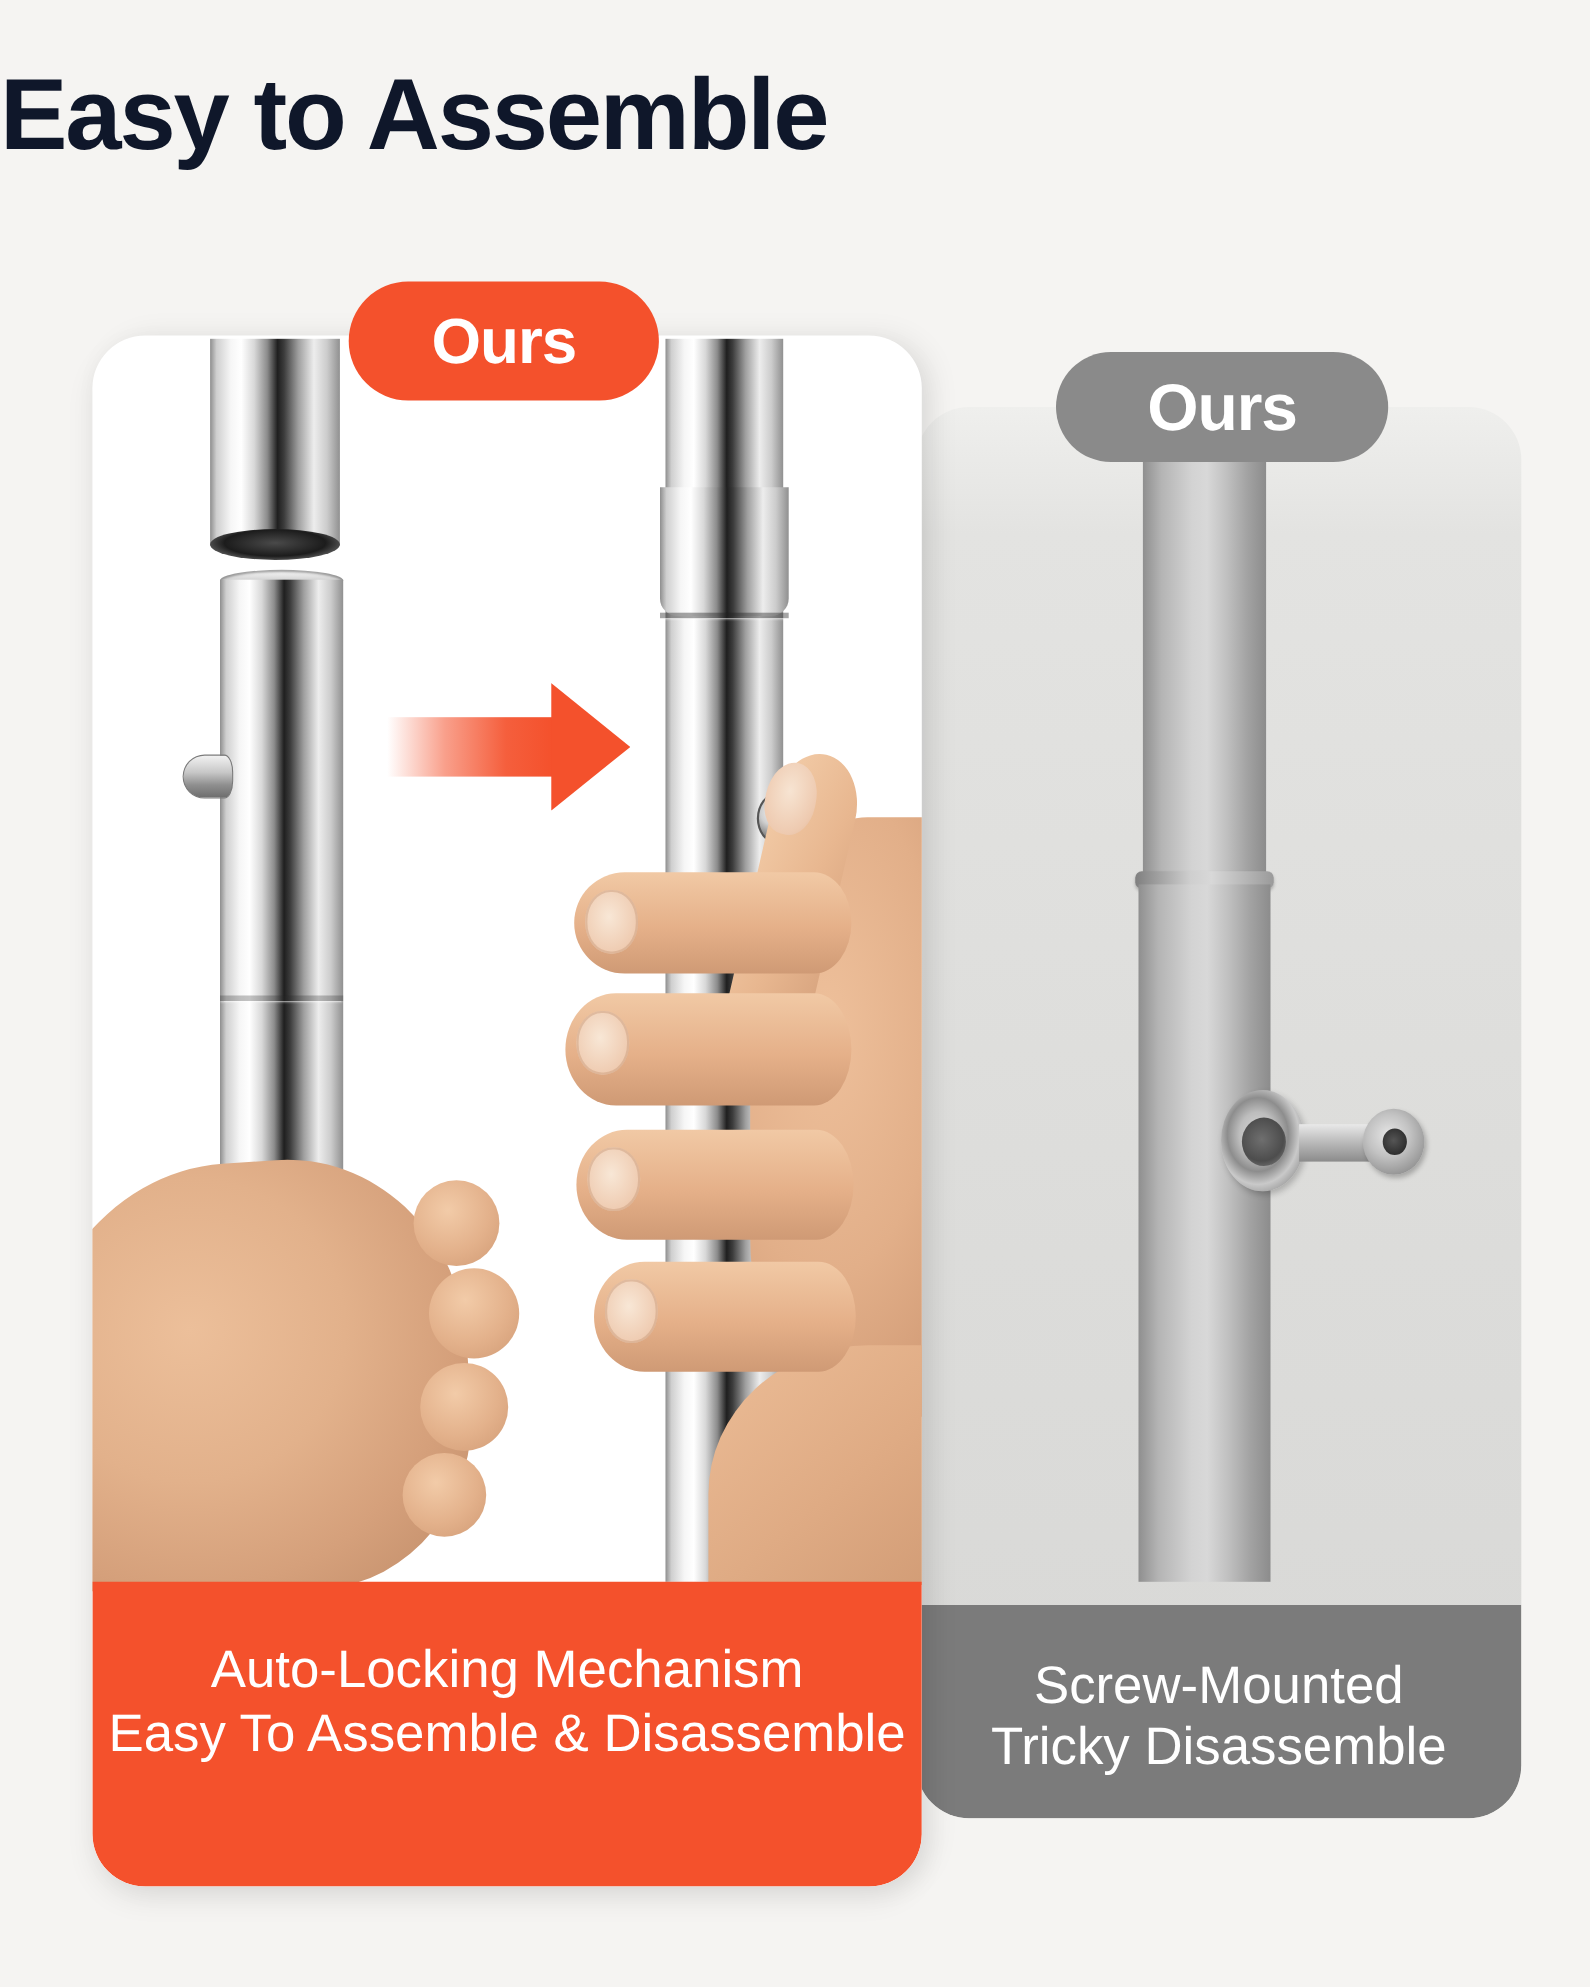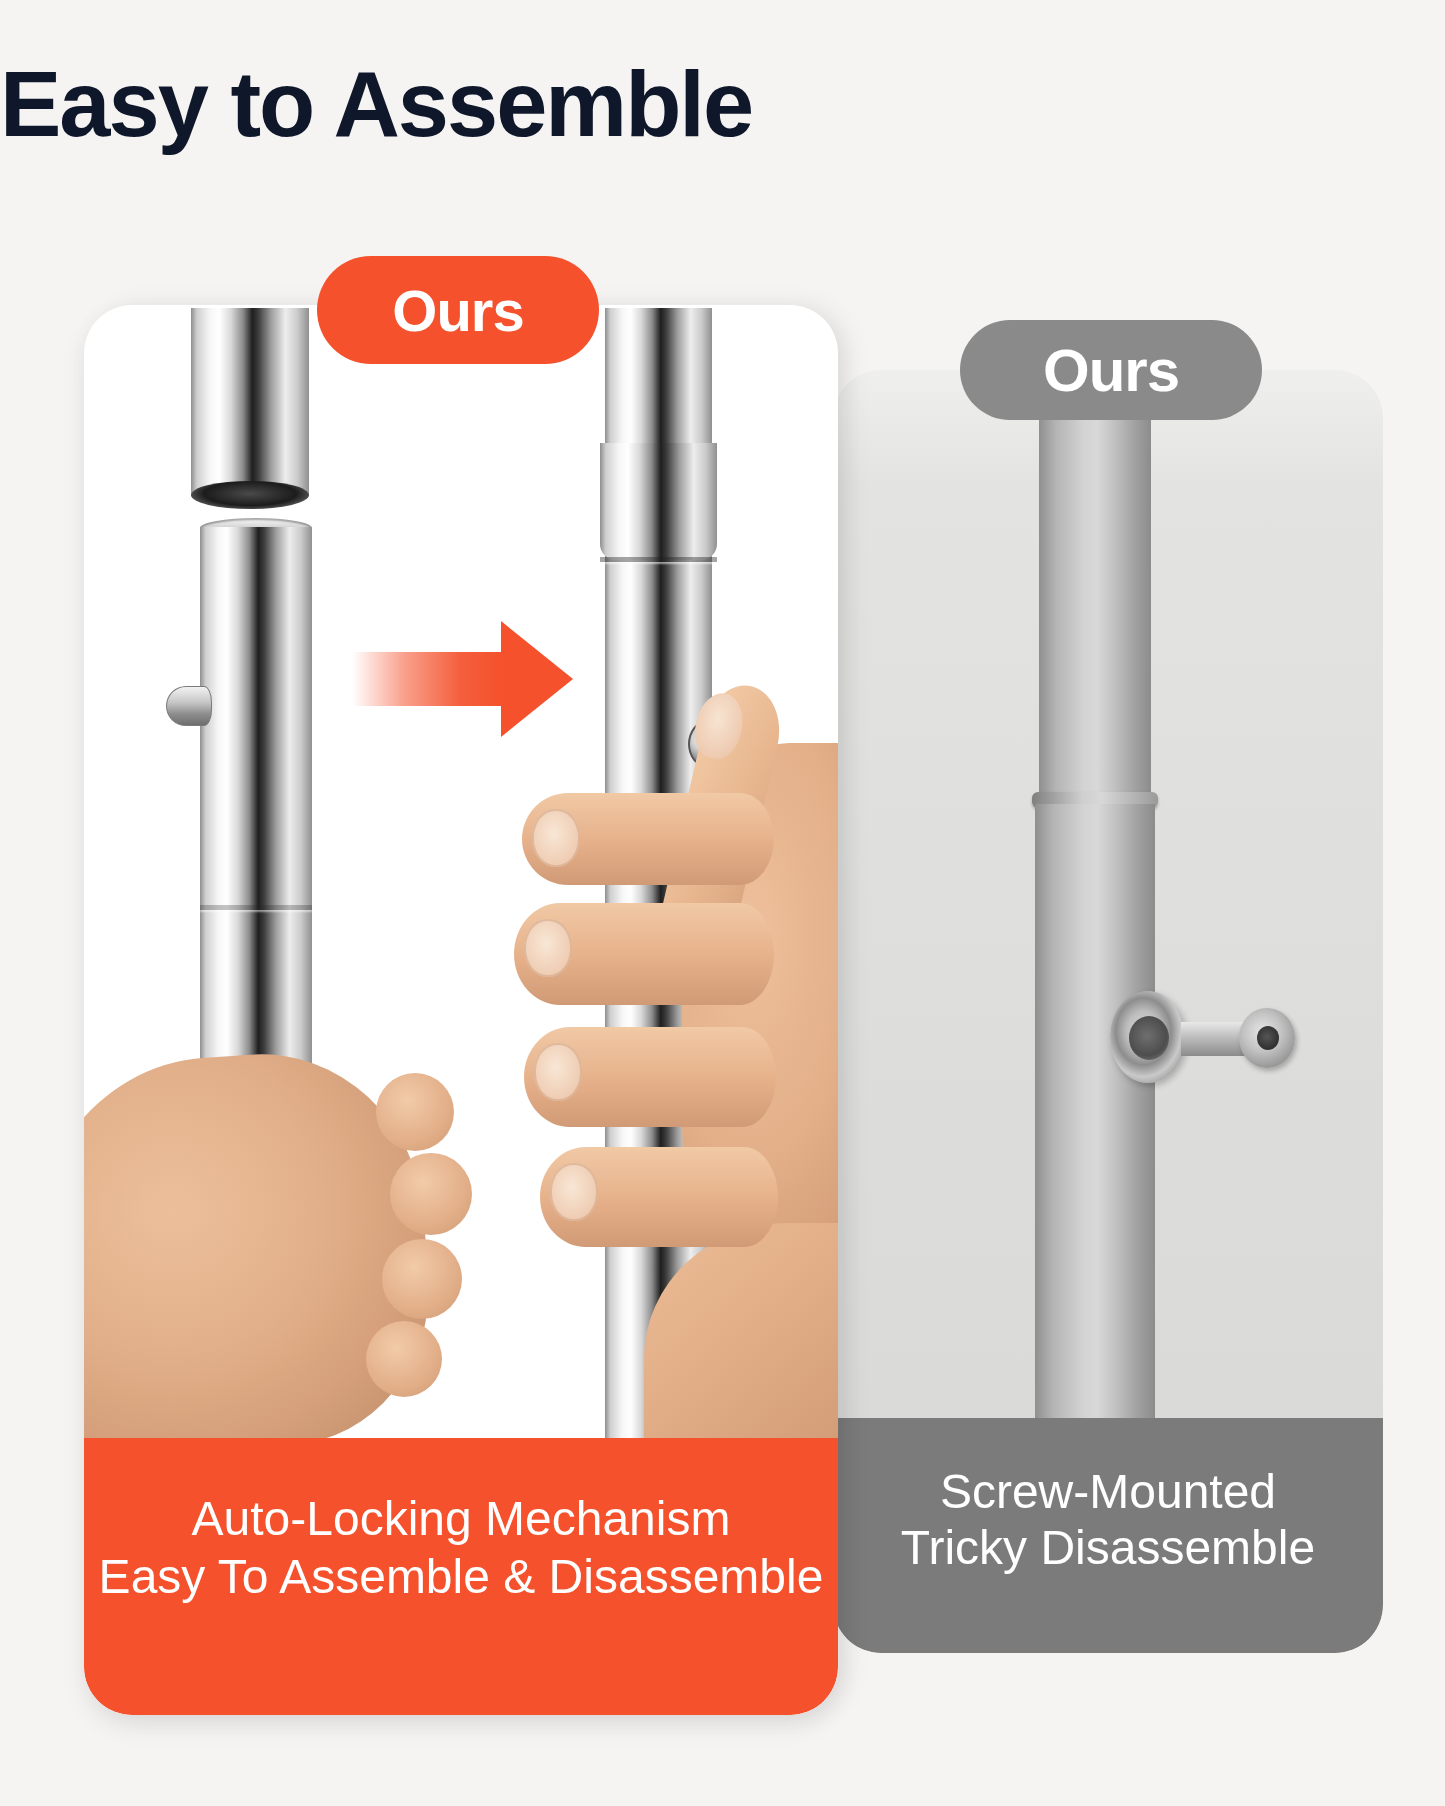"Screw-Mounted" .banner-other { height: 235px -> 194px }
